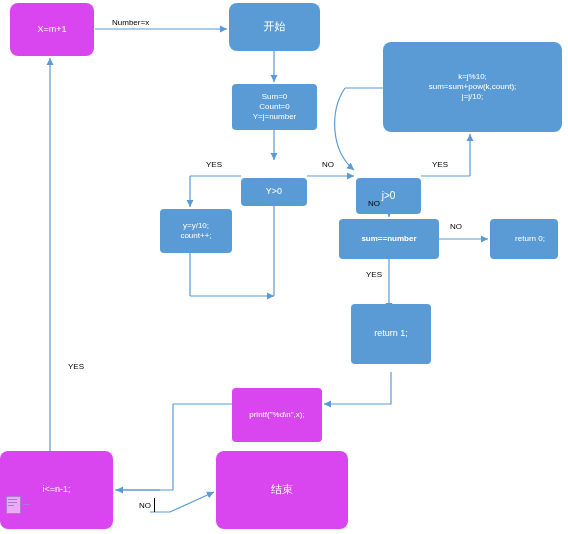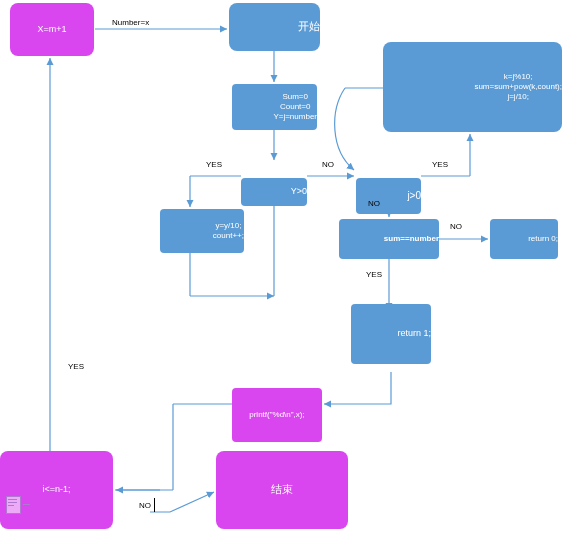"开始" .blue { justify-content: flex-end -> none }
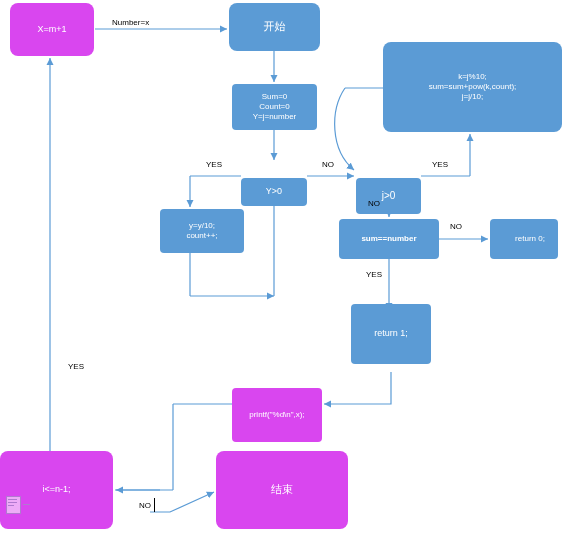"y=y/10;" div.node { width: 84px -> 72px }
